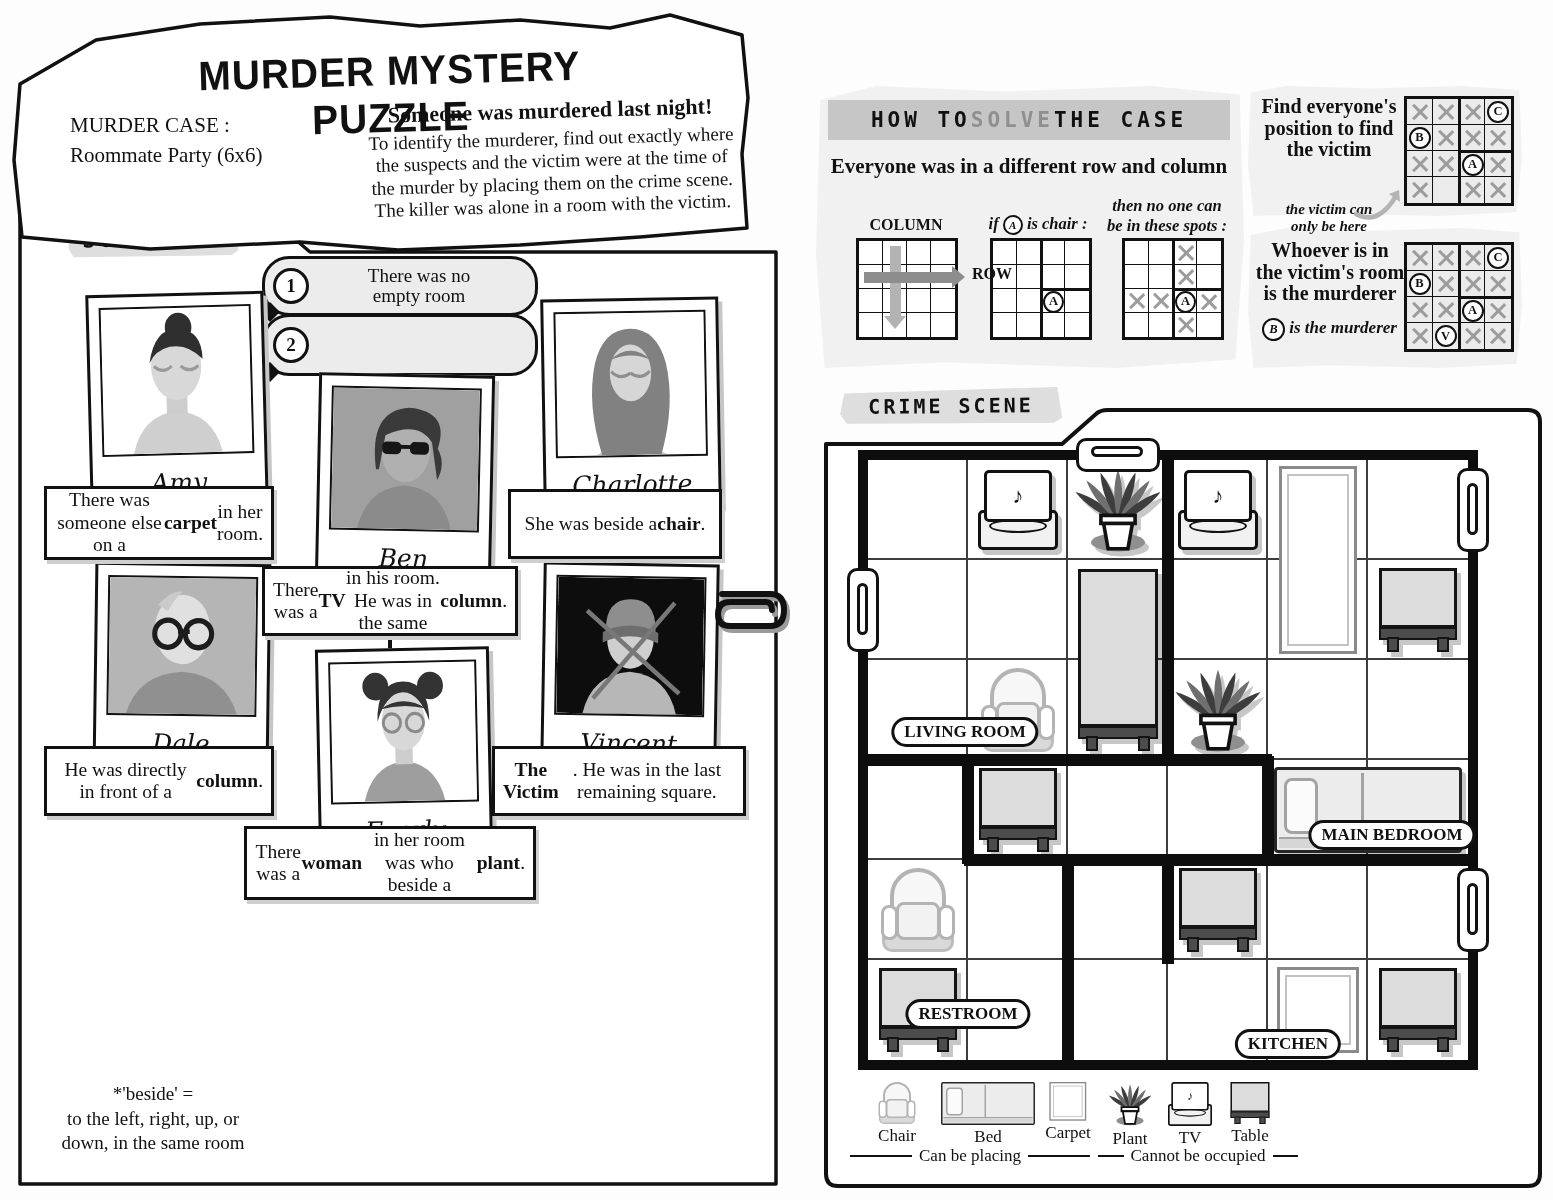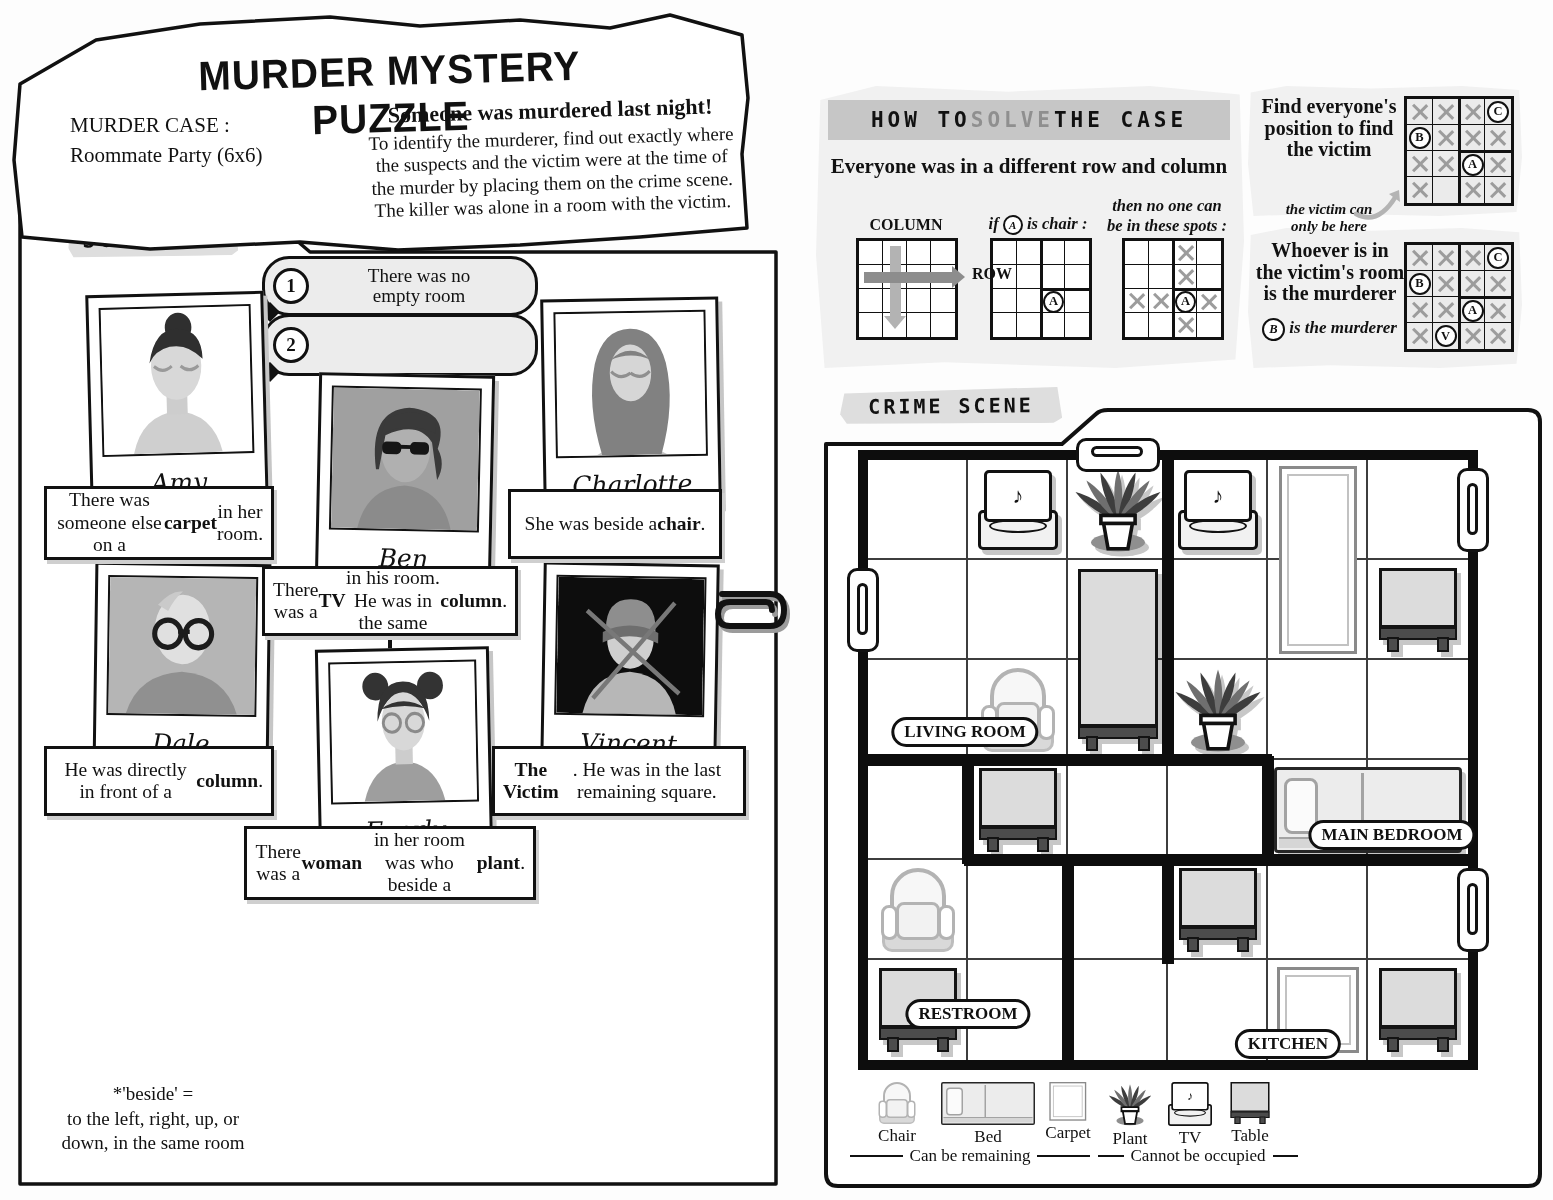"Can be remaining" div.bracket { text: remaining -> placing }
